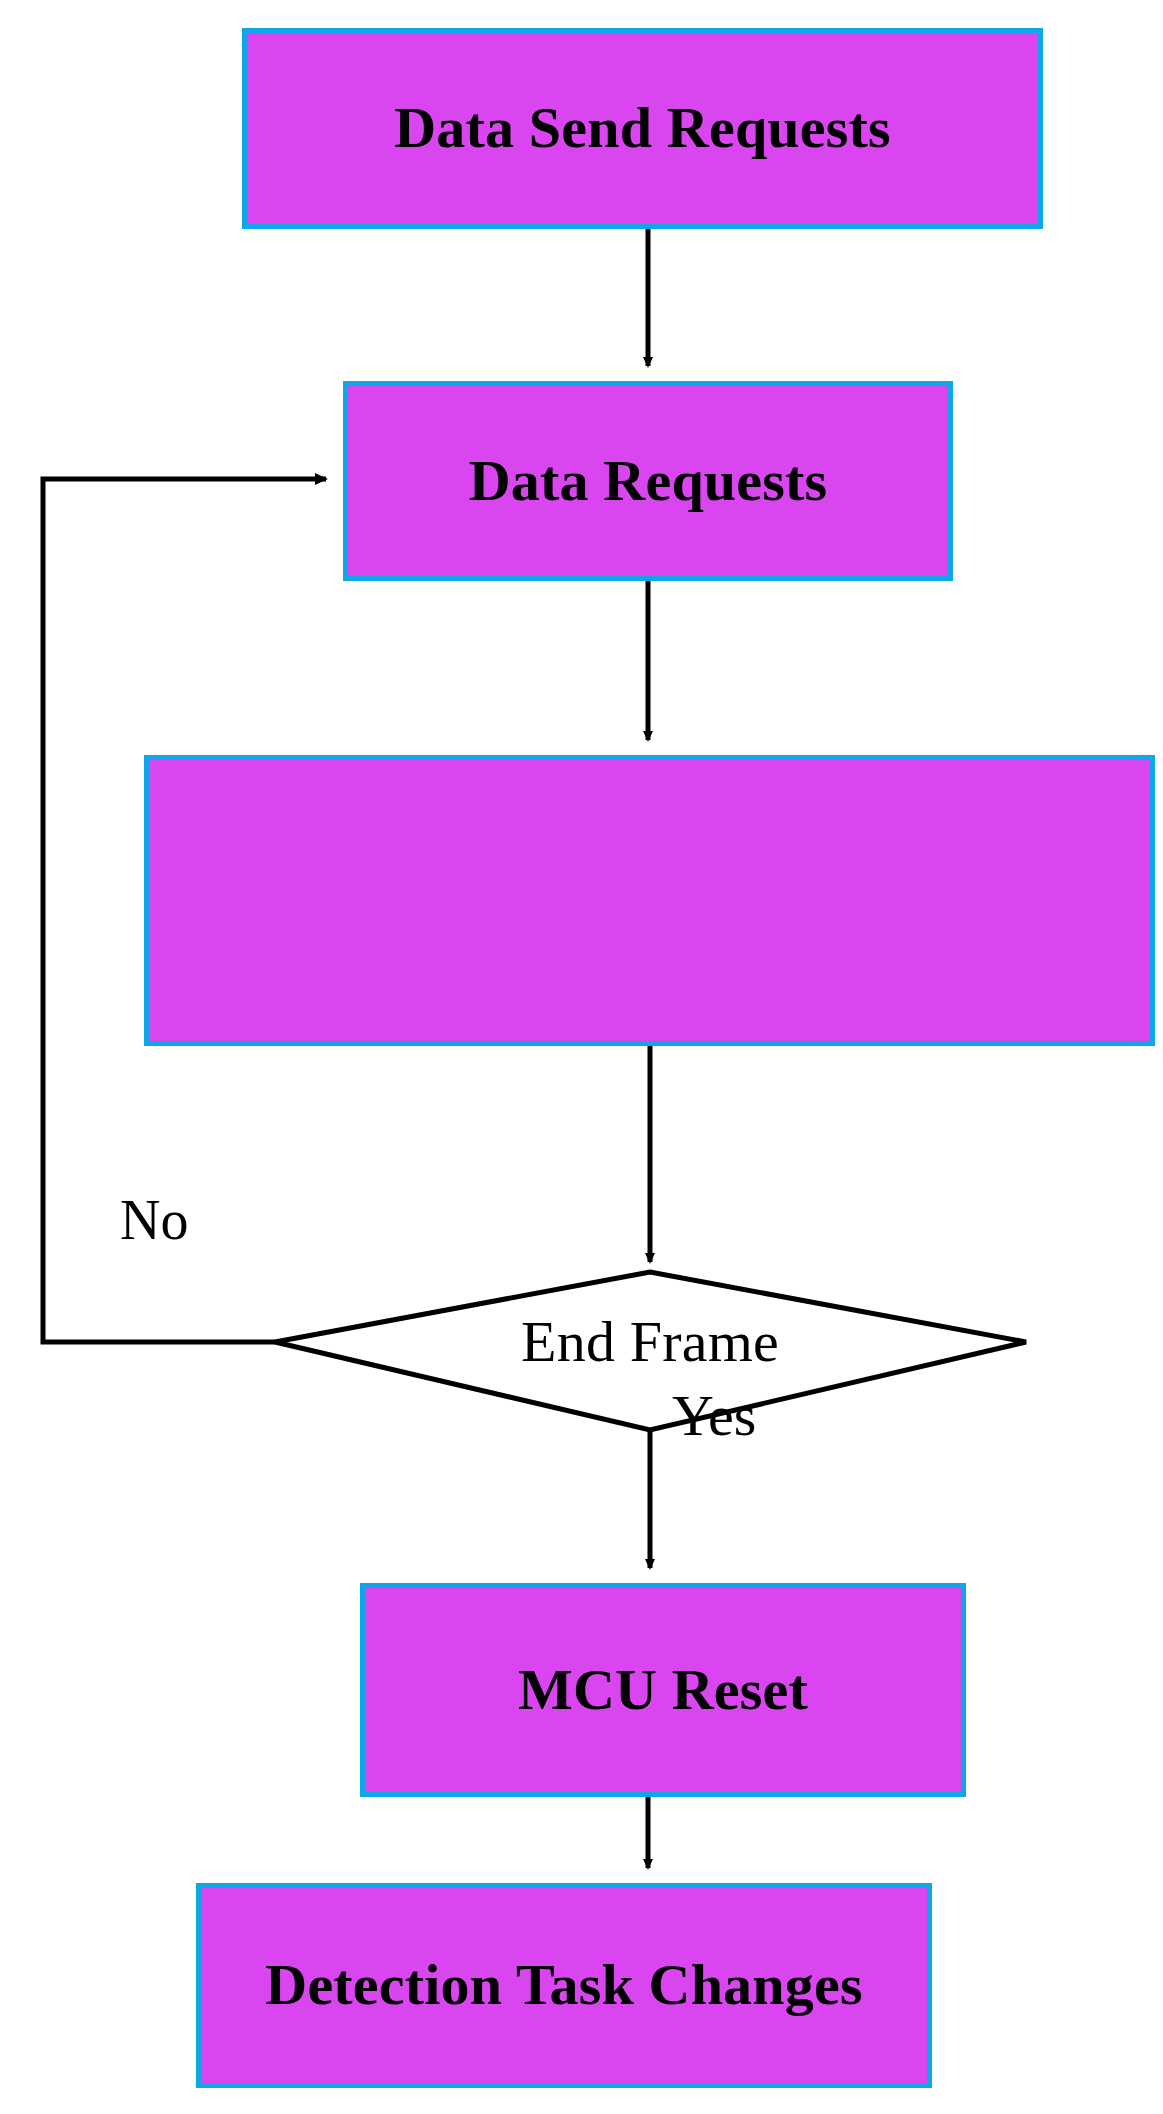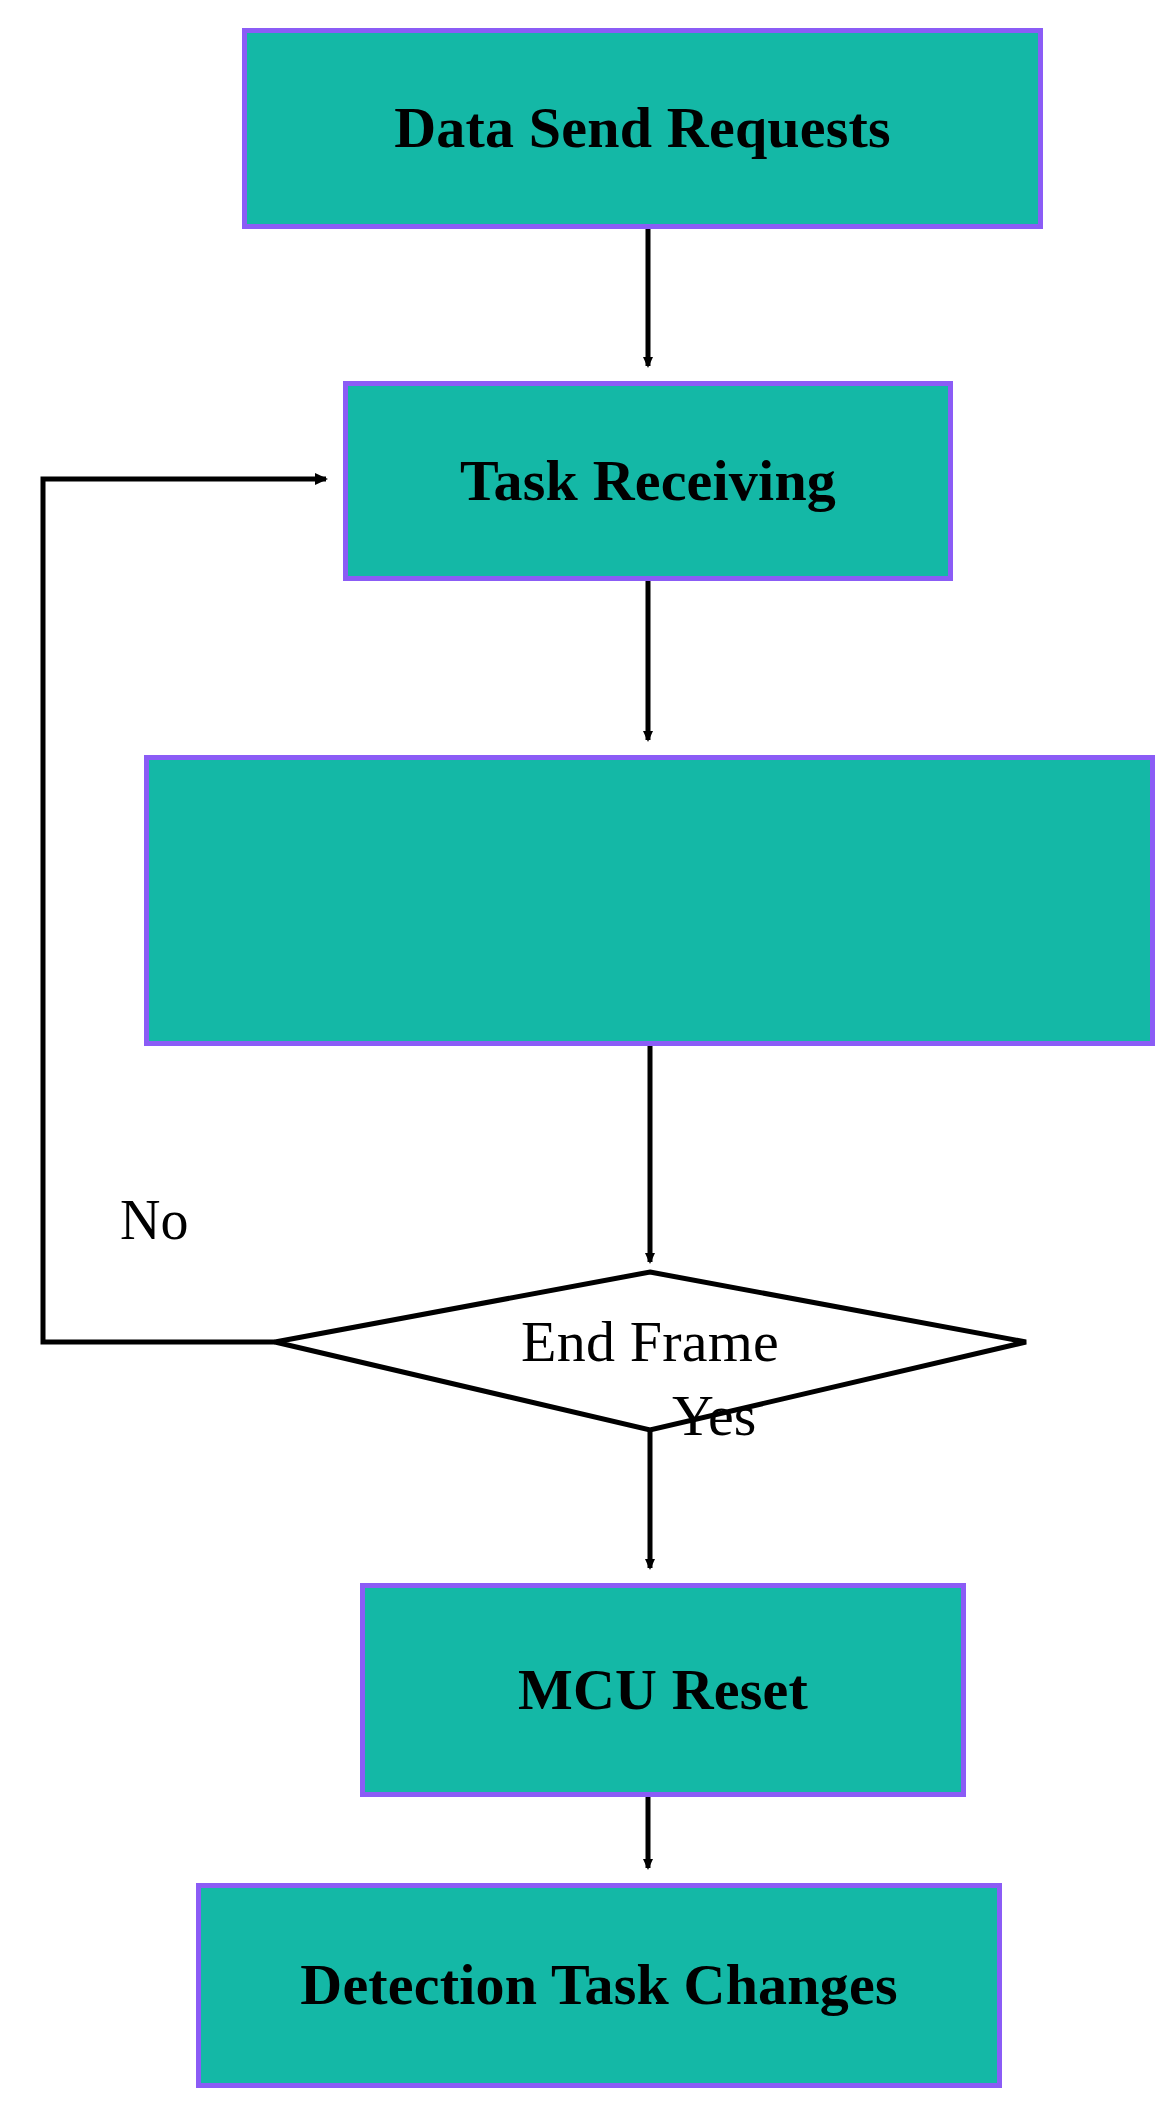"Data Send Requests" .process-node { background: #14b8a6 -> #d946ef; border: 5px solid #8b5cf6 -> 5px solid #0ea5e9 }
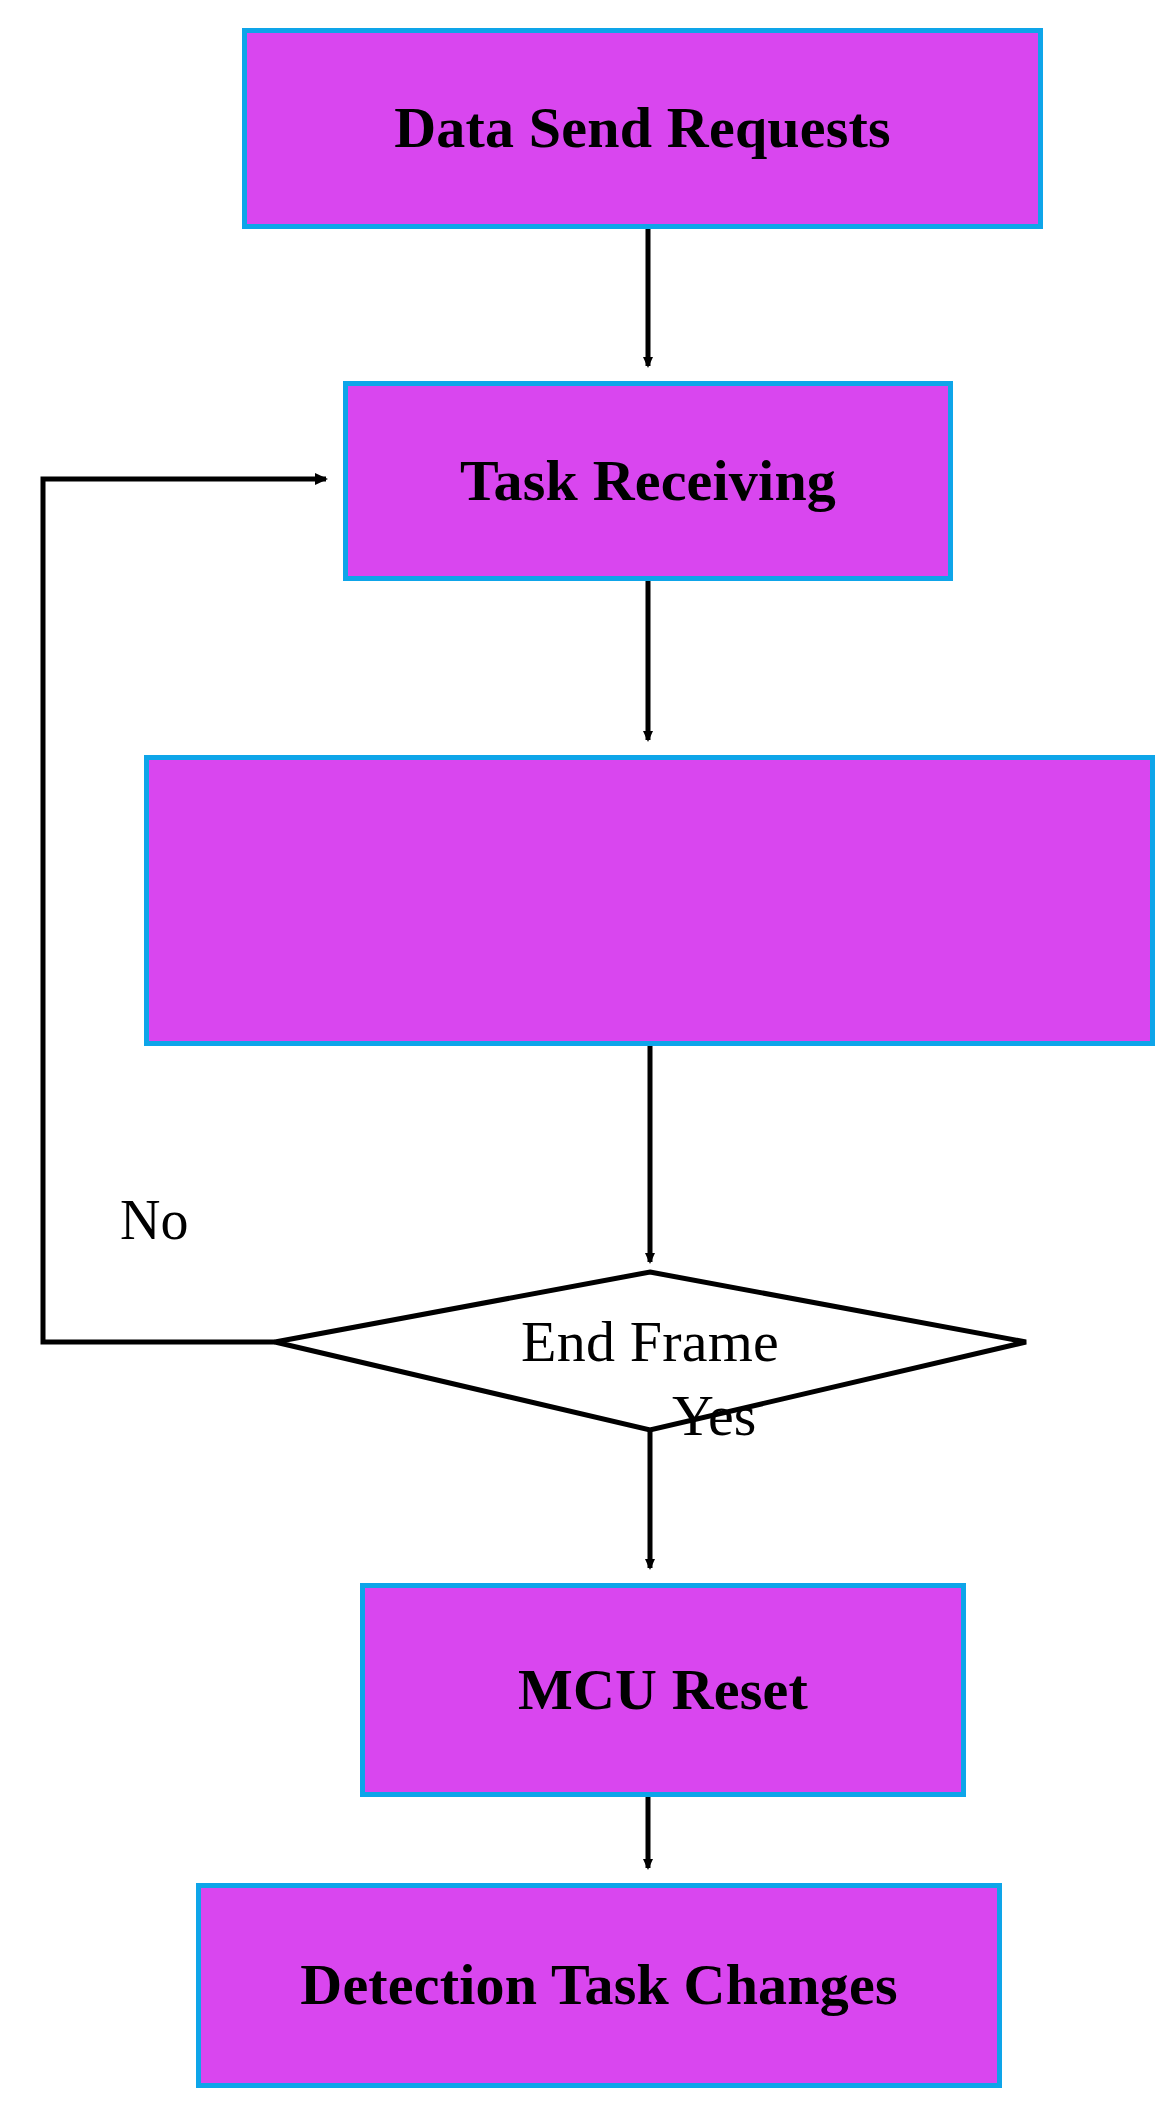"Task Receiving" span { text: Task Receiving -> Data Requests }
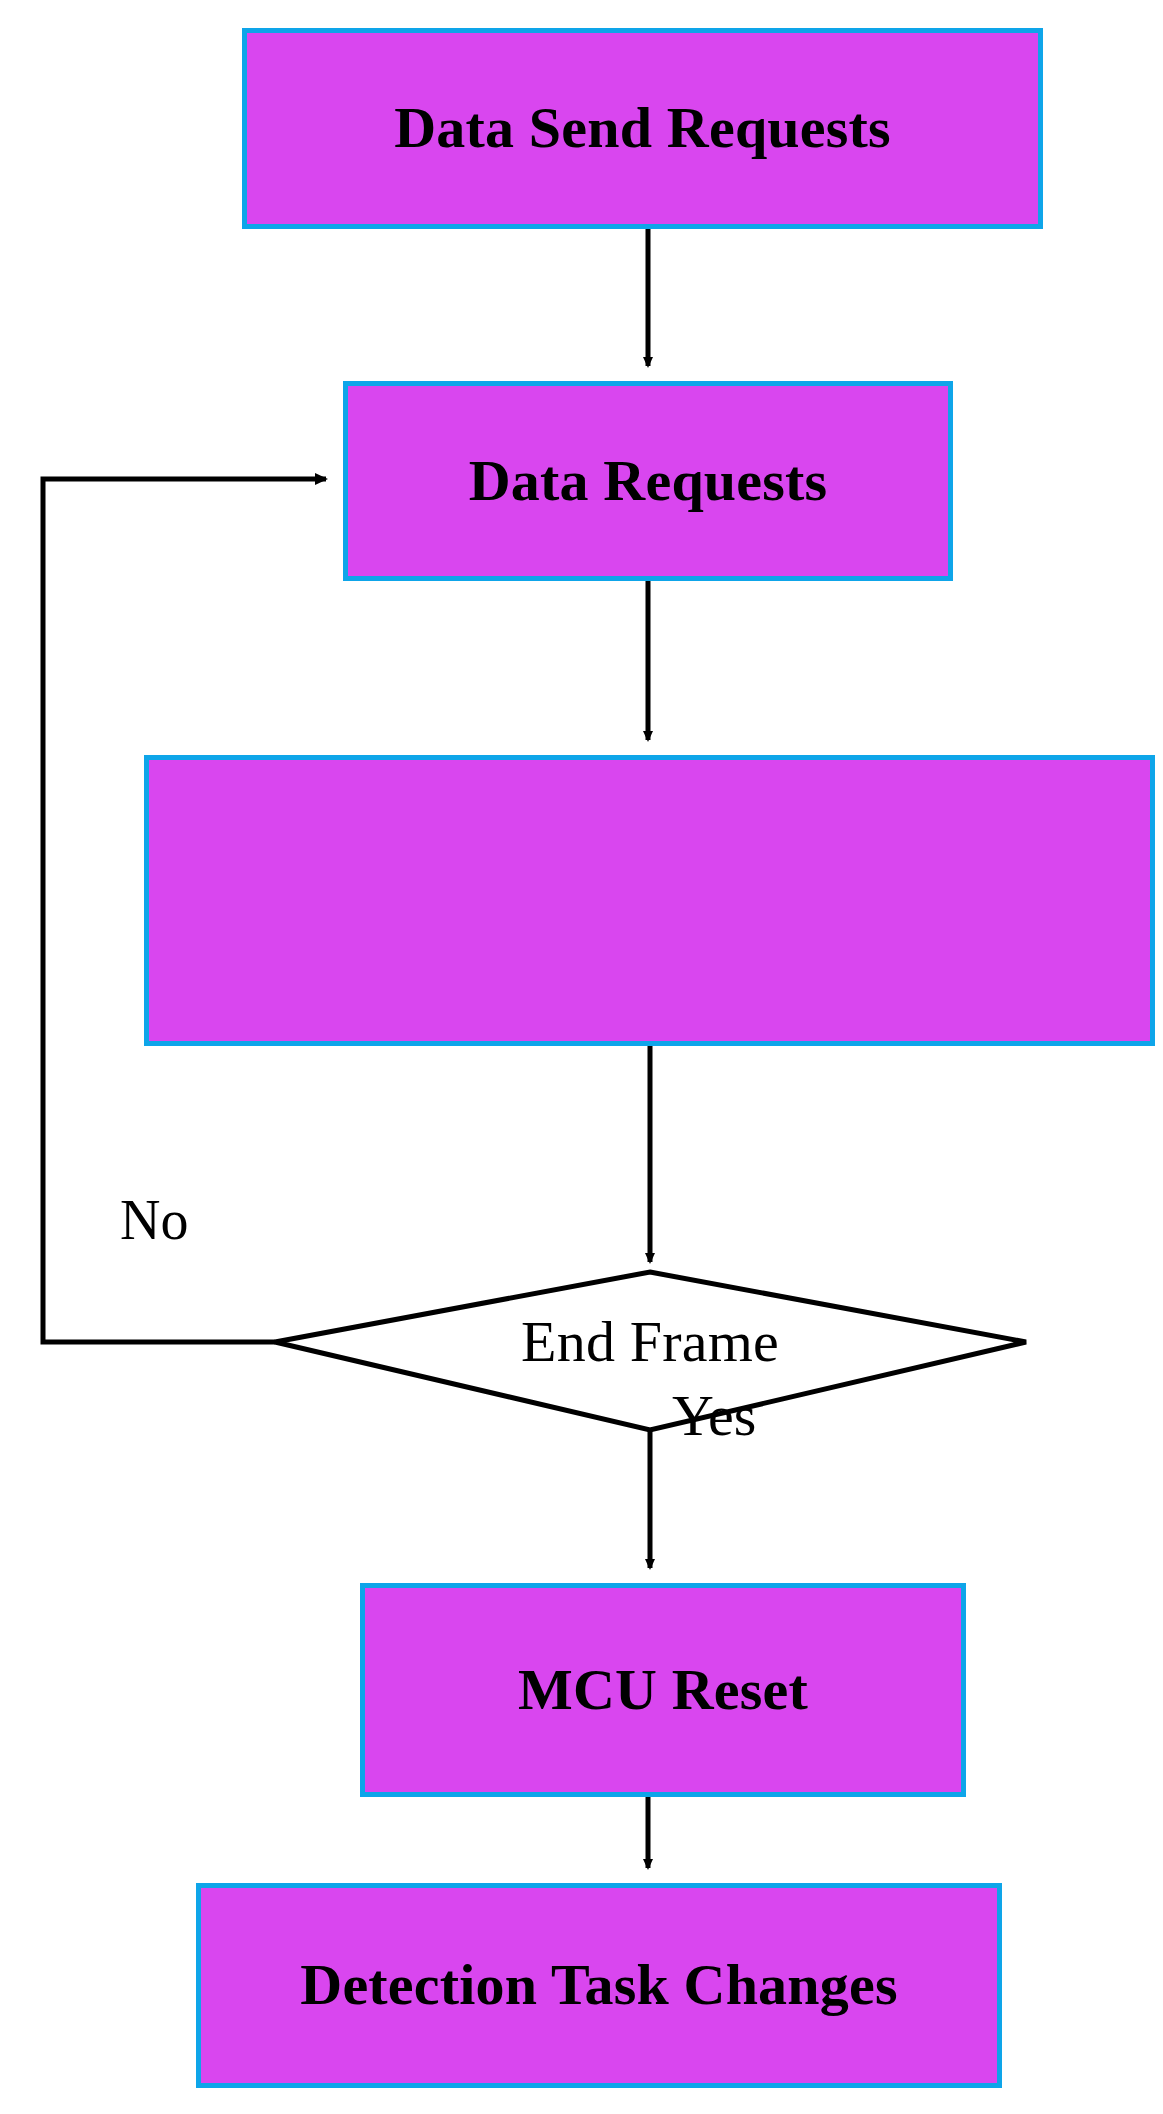"Detection Task Changes" #node-detection-task-changes { width: 806px -> 736px }
